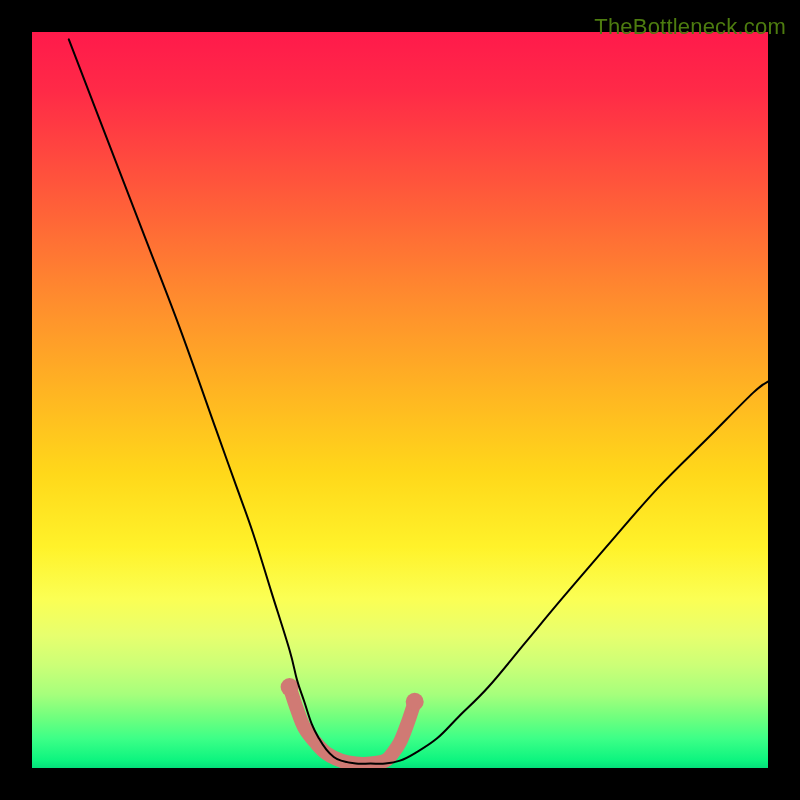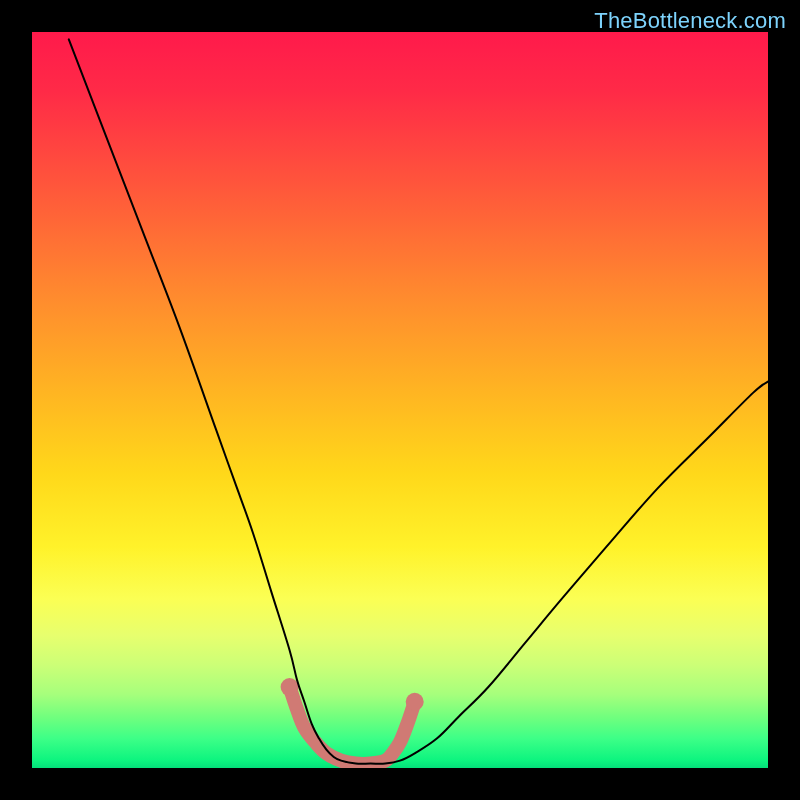"TheBottleneck.com" .watermark { color: #7dd3fc -> #4d7c0f; top: 8px -> 14px }
